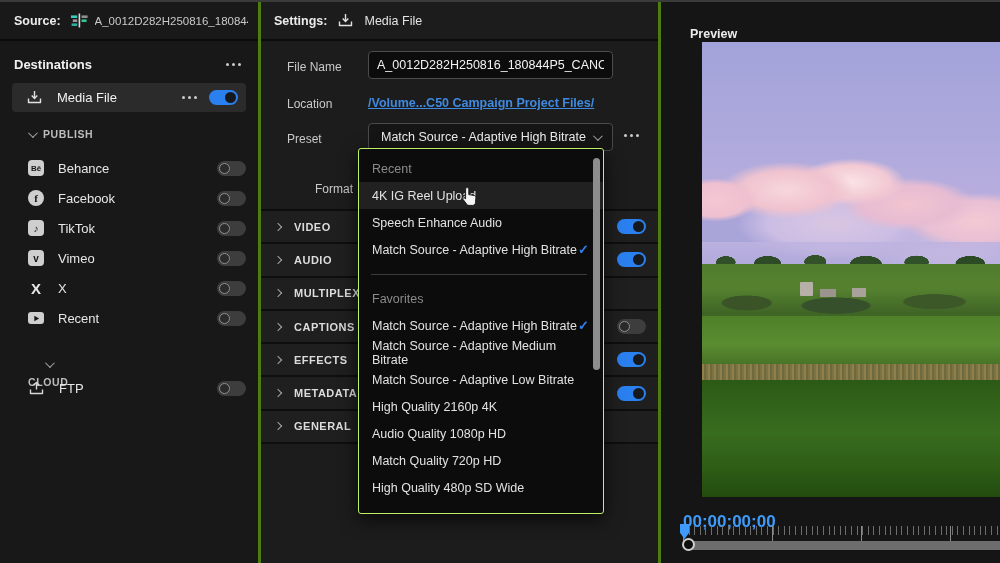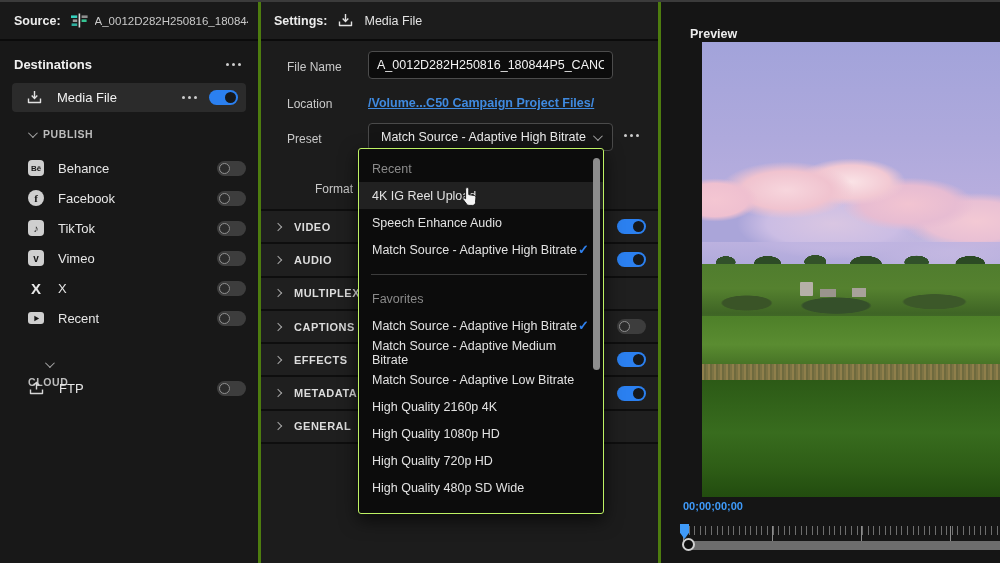"High Quality 1080p HD" span { text: High -> Audio }
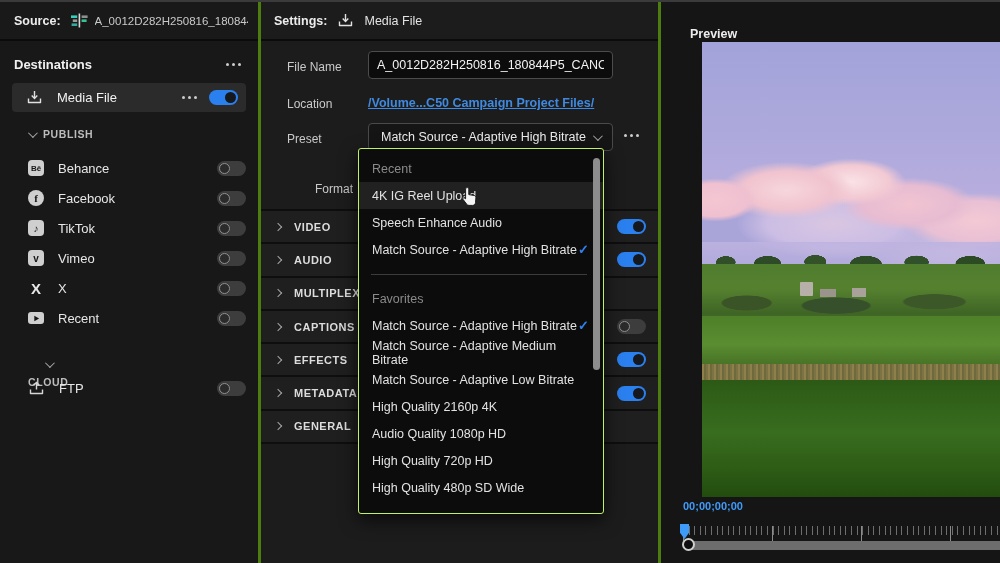"High Quality 720p HD" span { text: High -> Match }
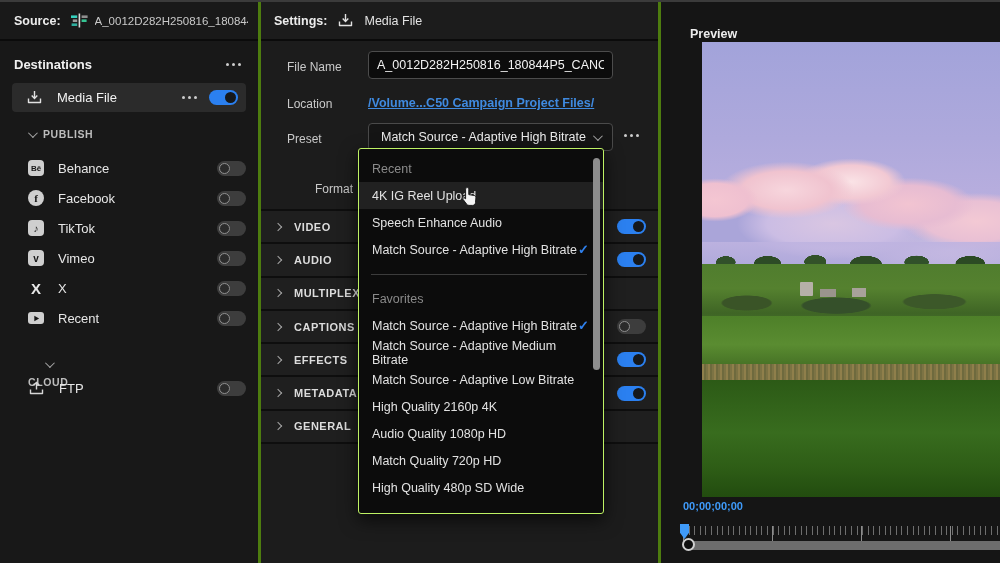"00;00;00;00" .timecode { font-size: 11px -> 17px; top: 498px -> 510px }
